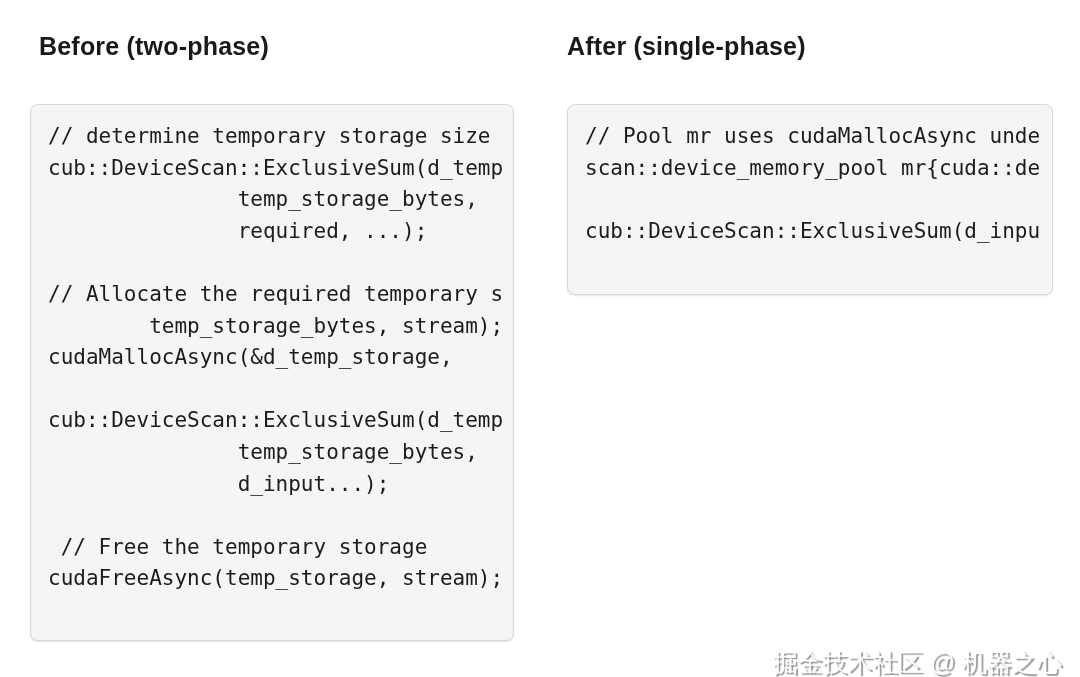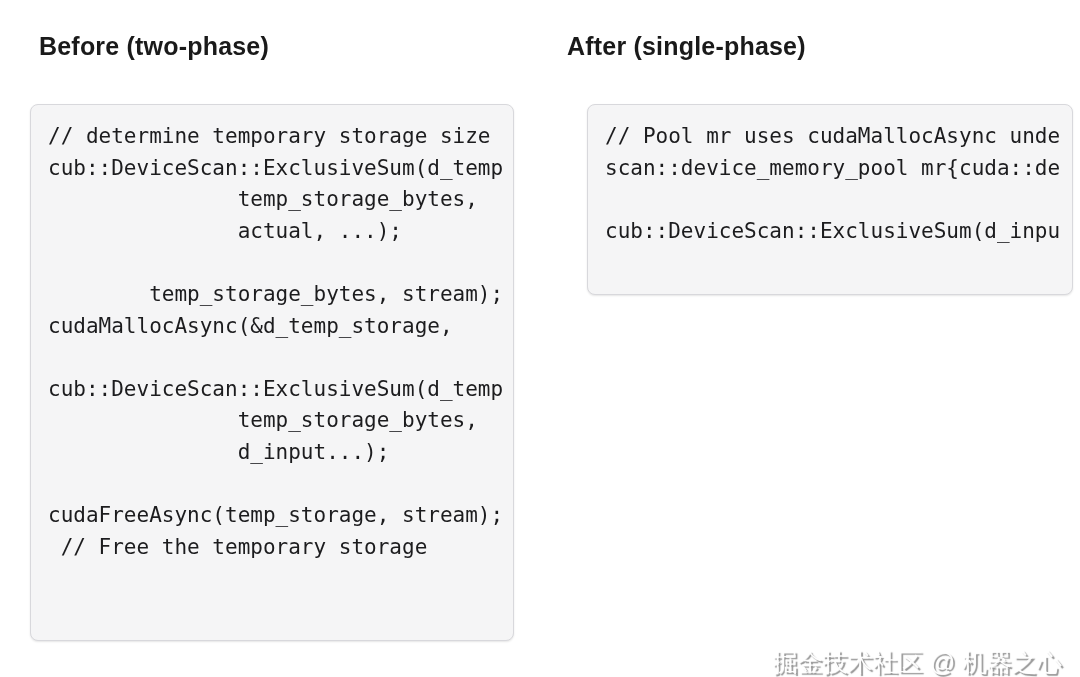"// Pool mr uses cudaMallocAsync" #after-box { left: 587px -> 567px }
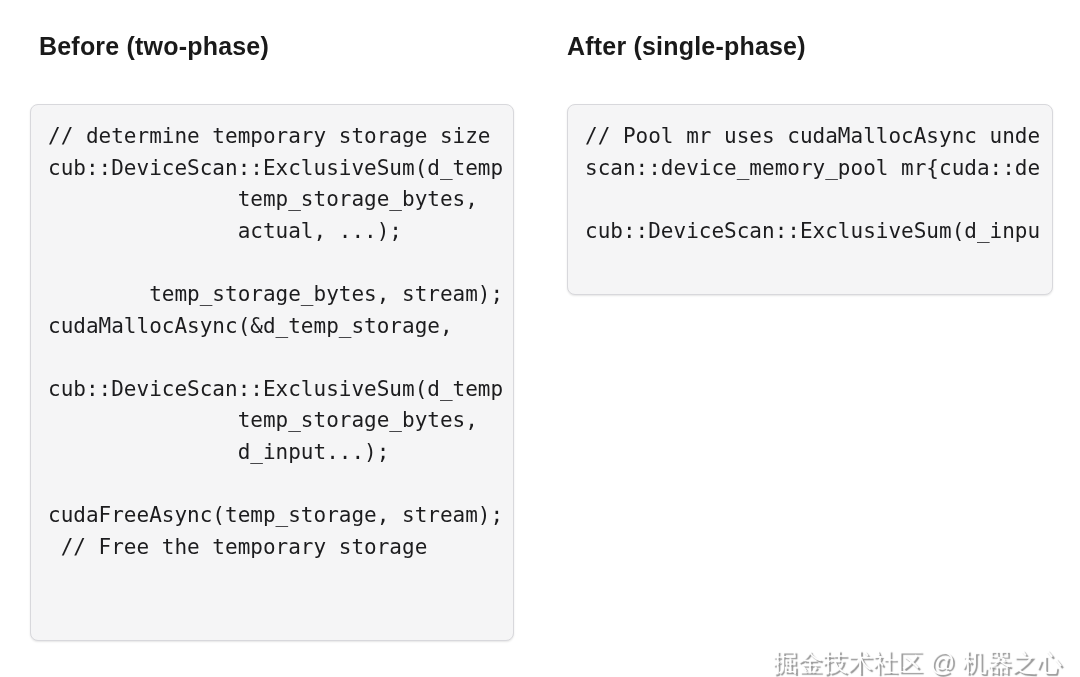"actual, ...);" div.code-line { text: actual -> required }
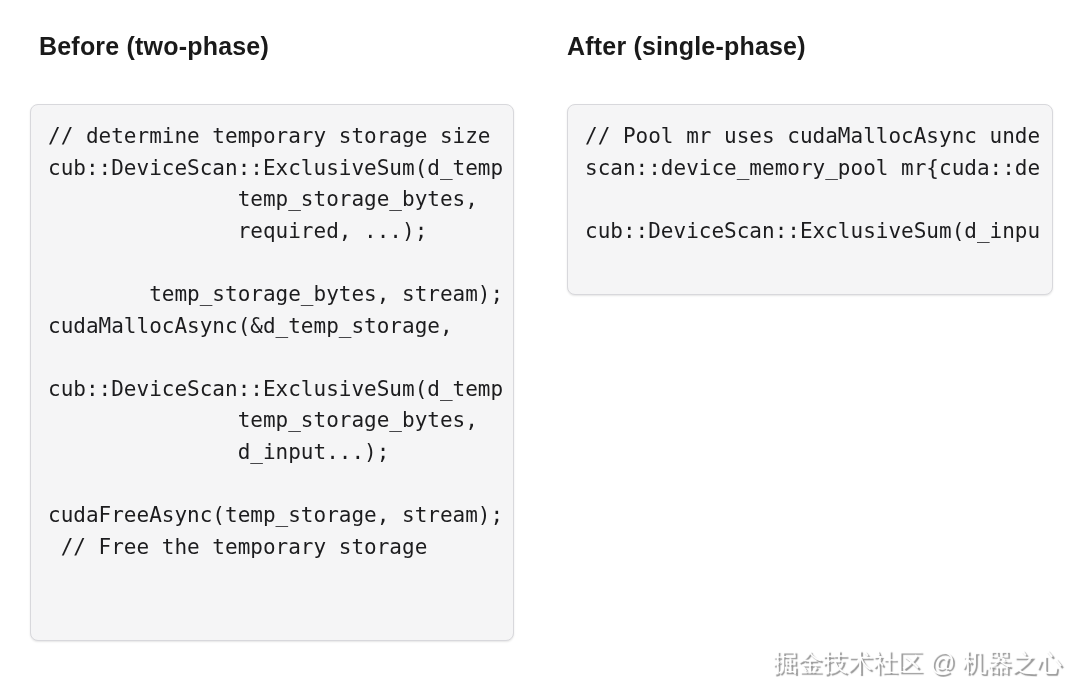"// Allocate the required temporary" div.code-line { html: none -> <div>// Allocate the required temporary s</div> }
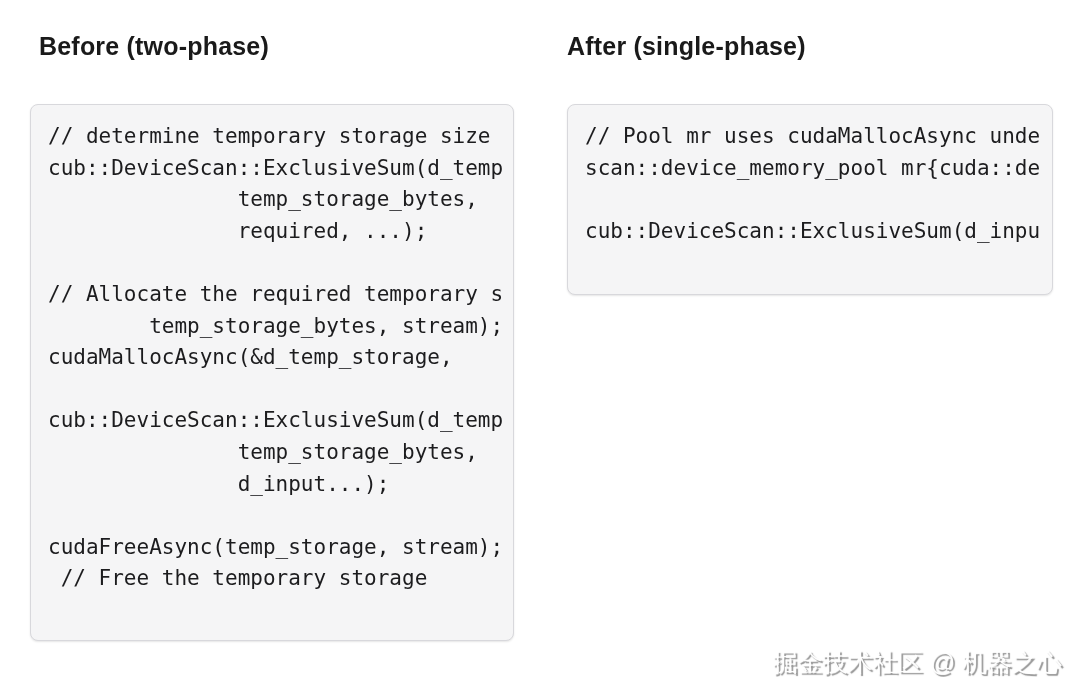"cudaFreeAsync(temp_storage, stream);" div.code-line { order: before "// Free the temporary storage" -> after "// Free the temporary storage" }
